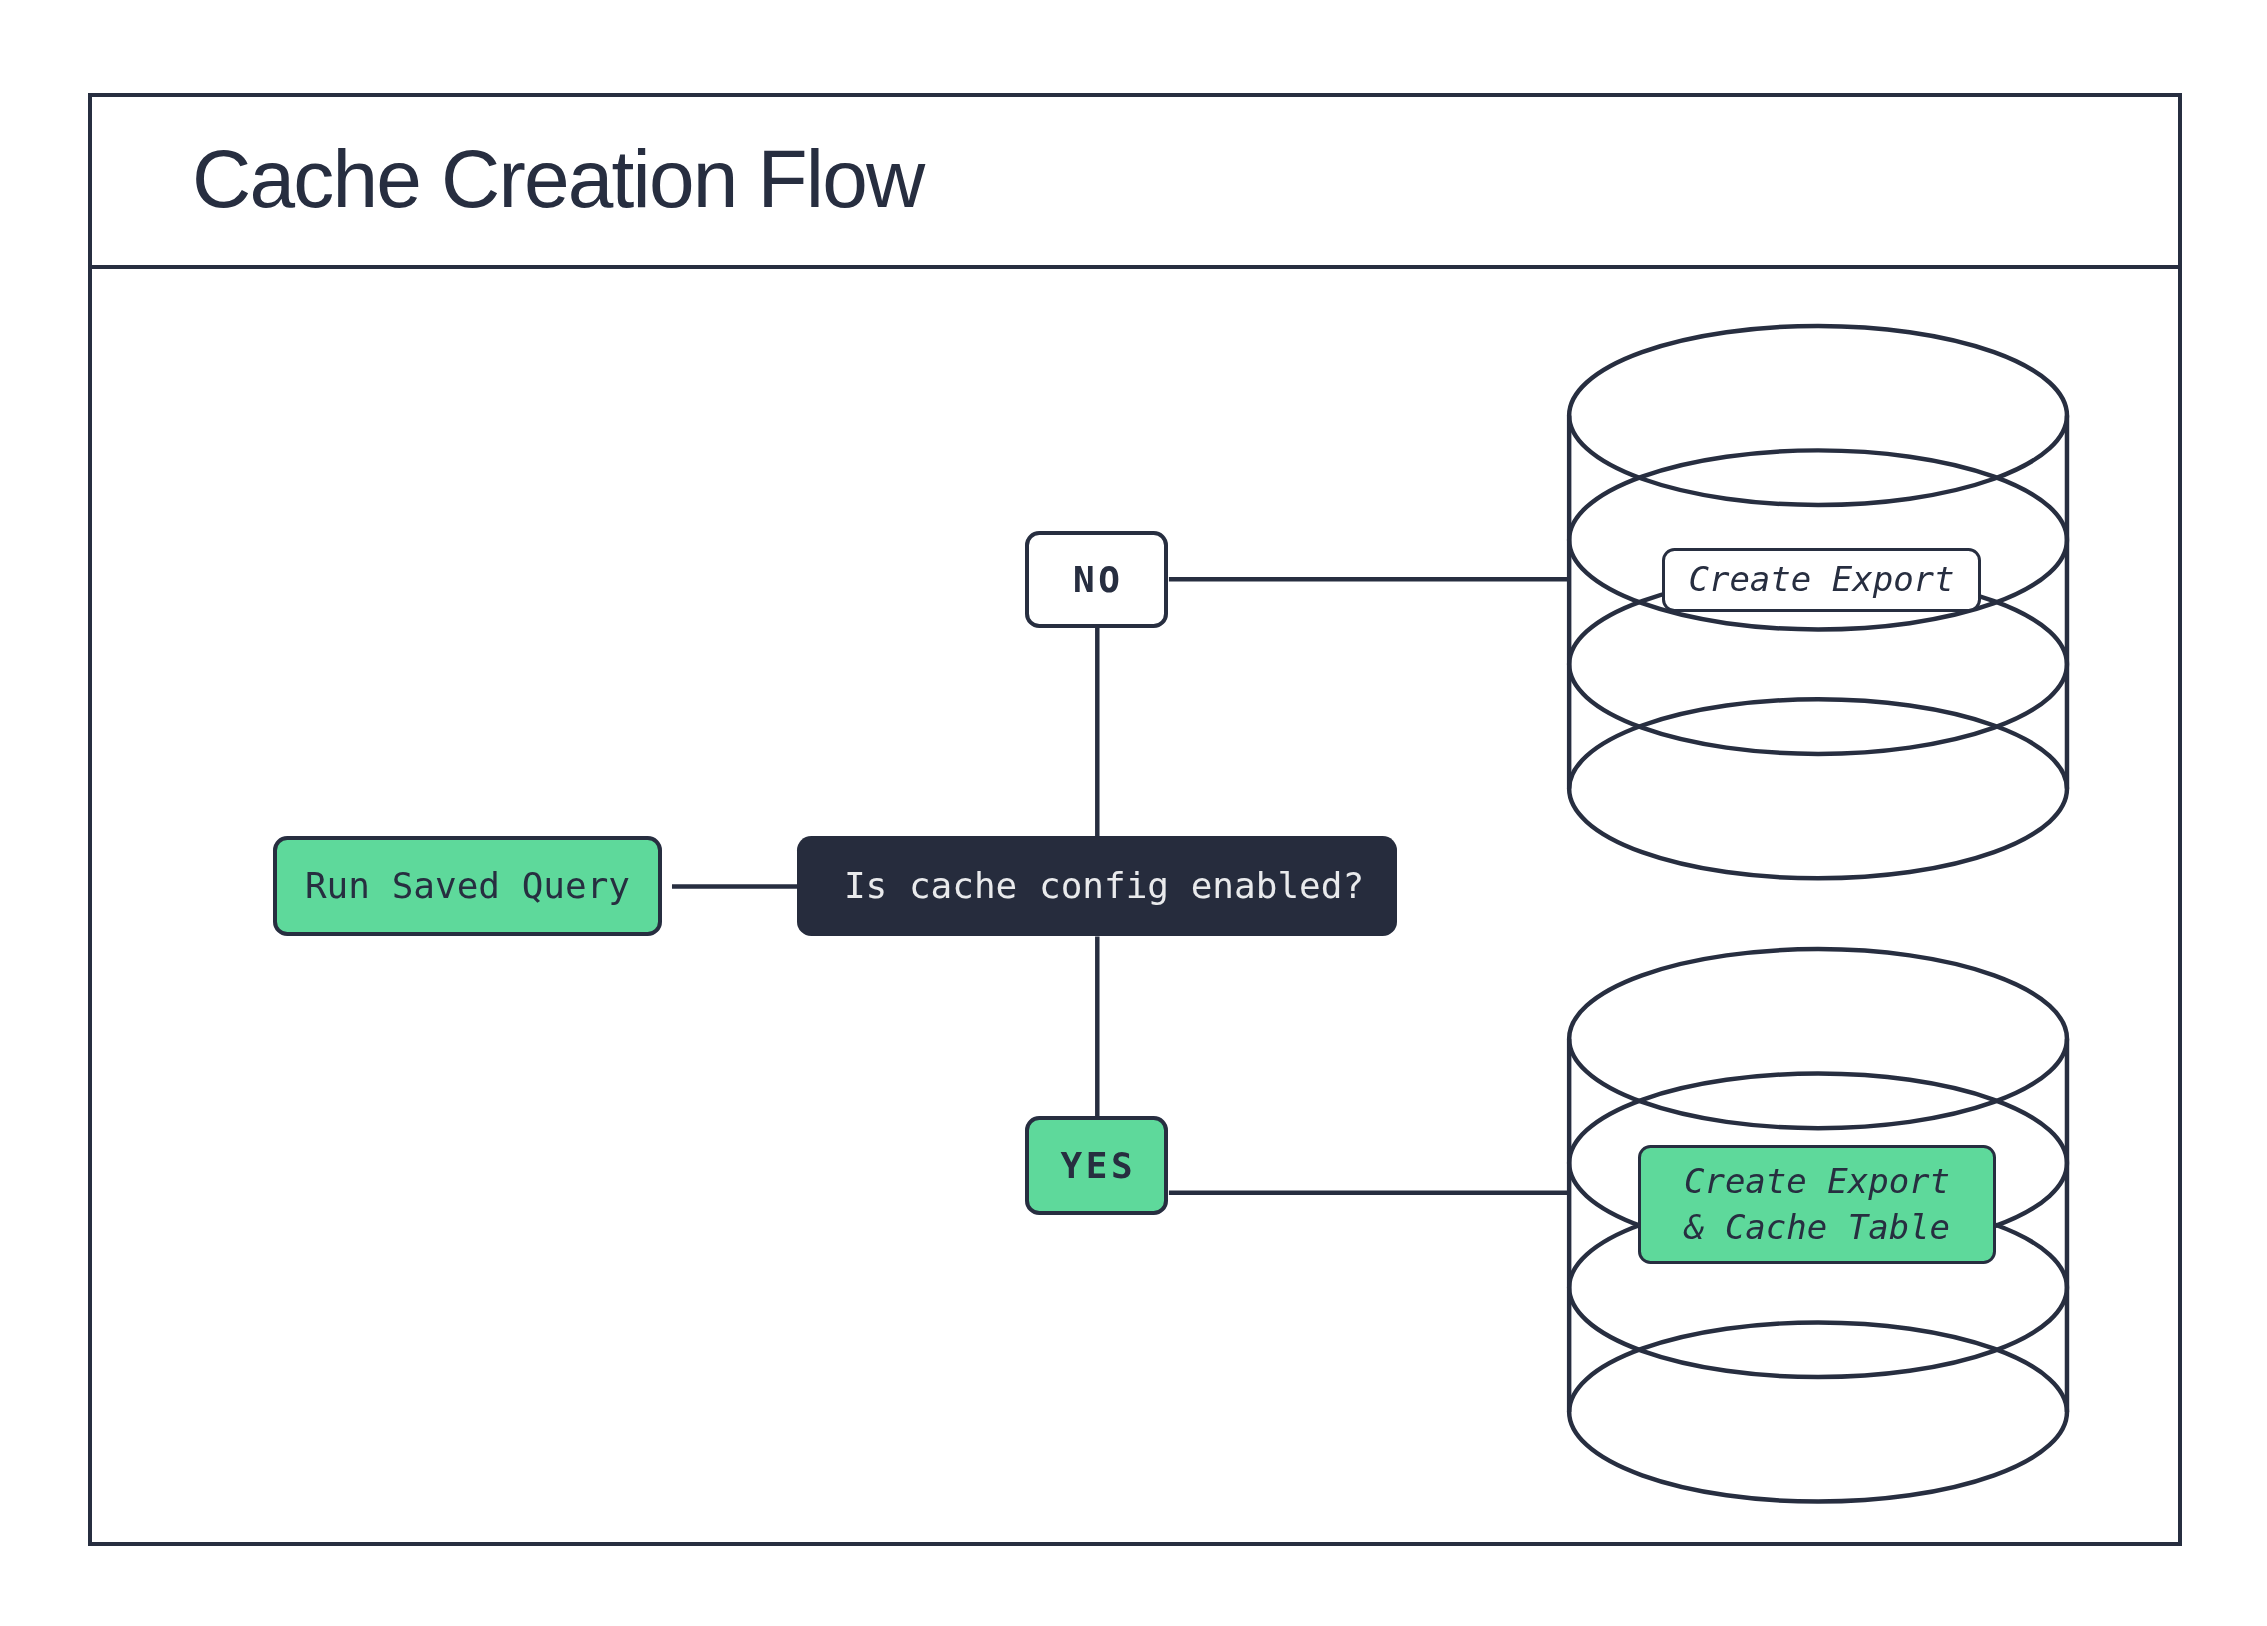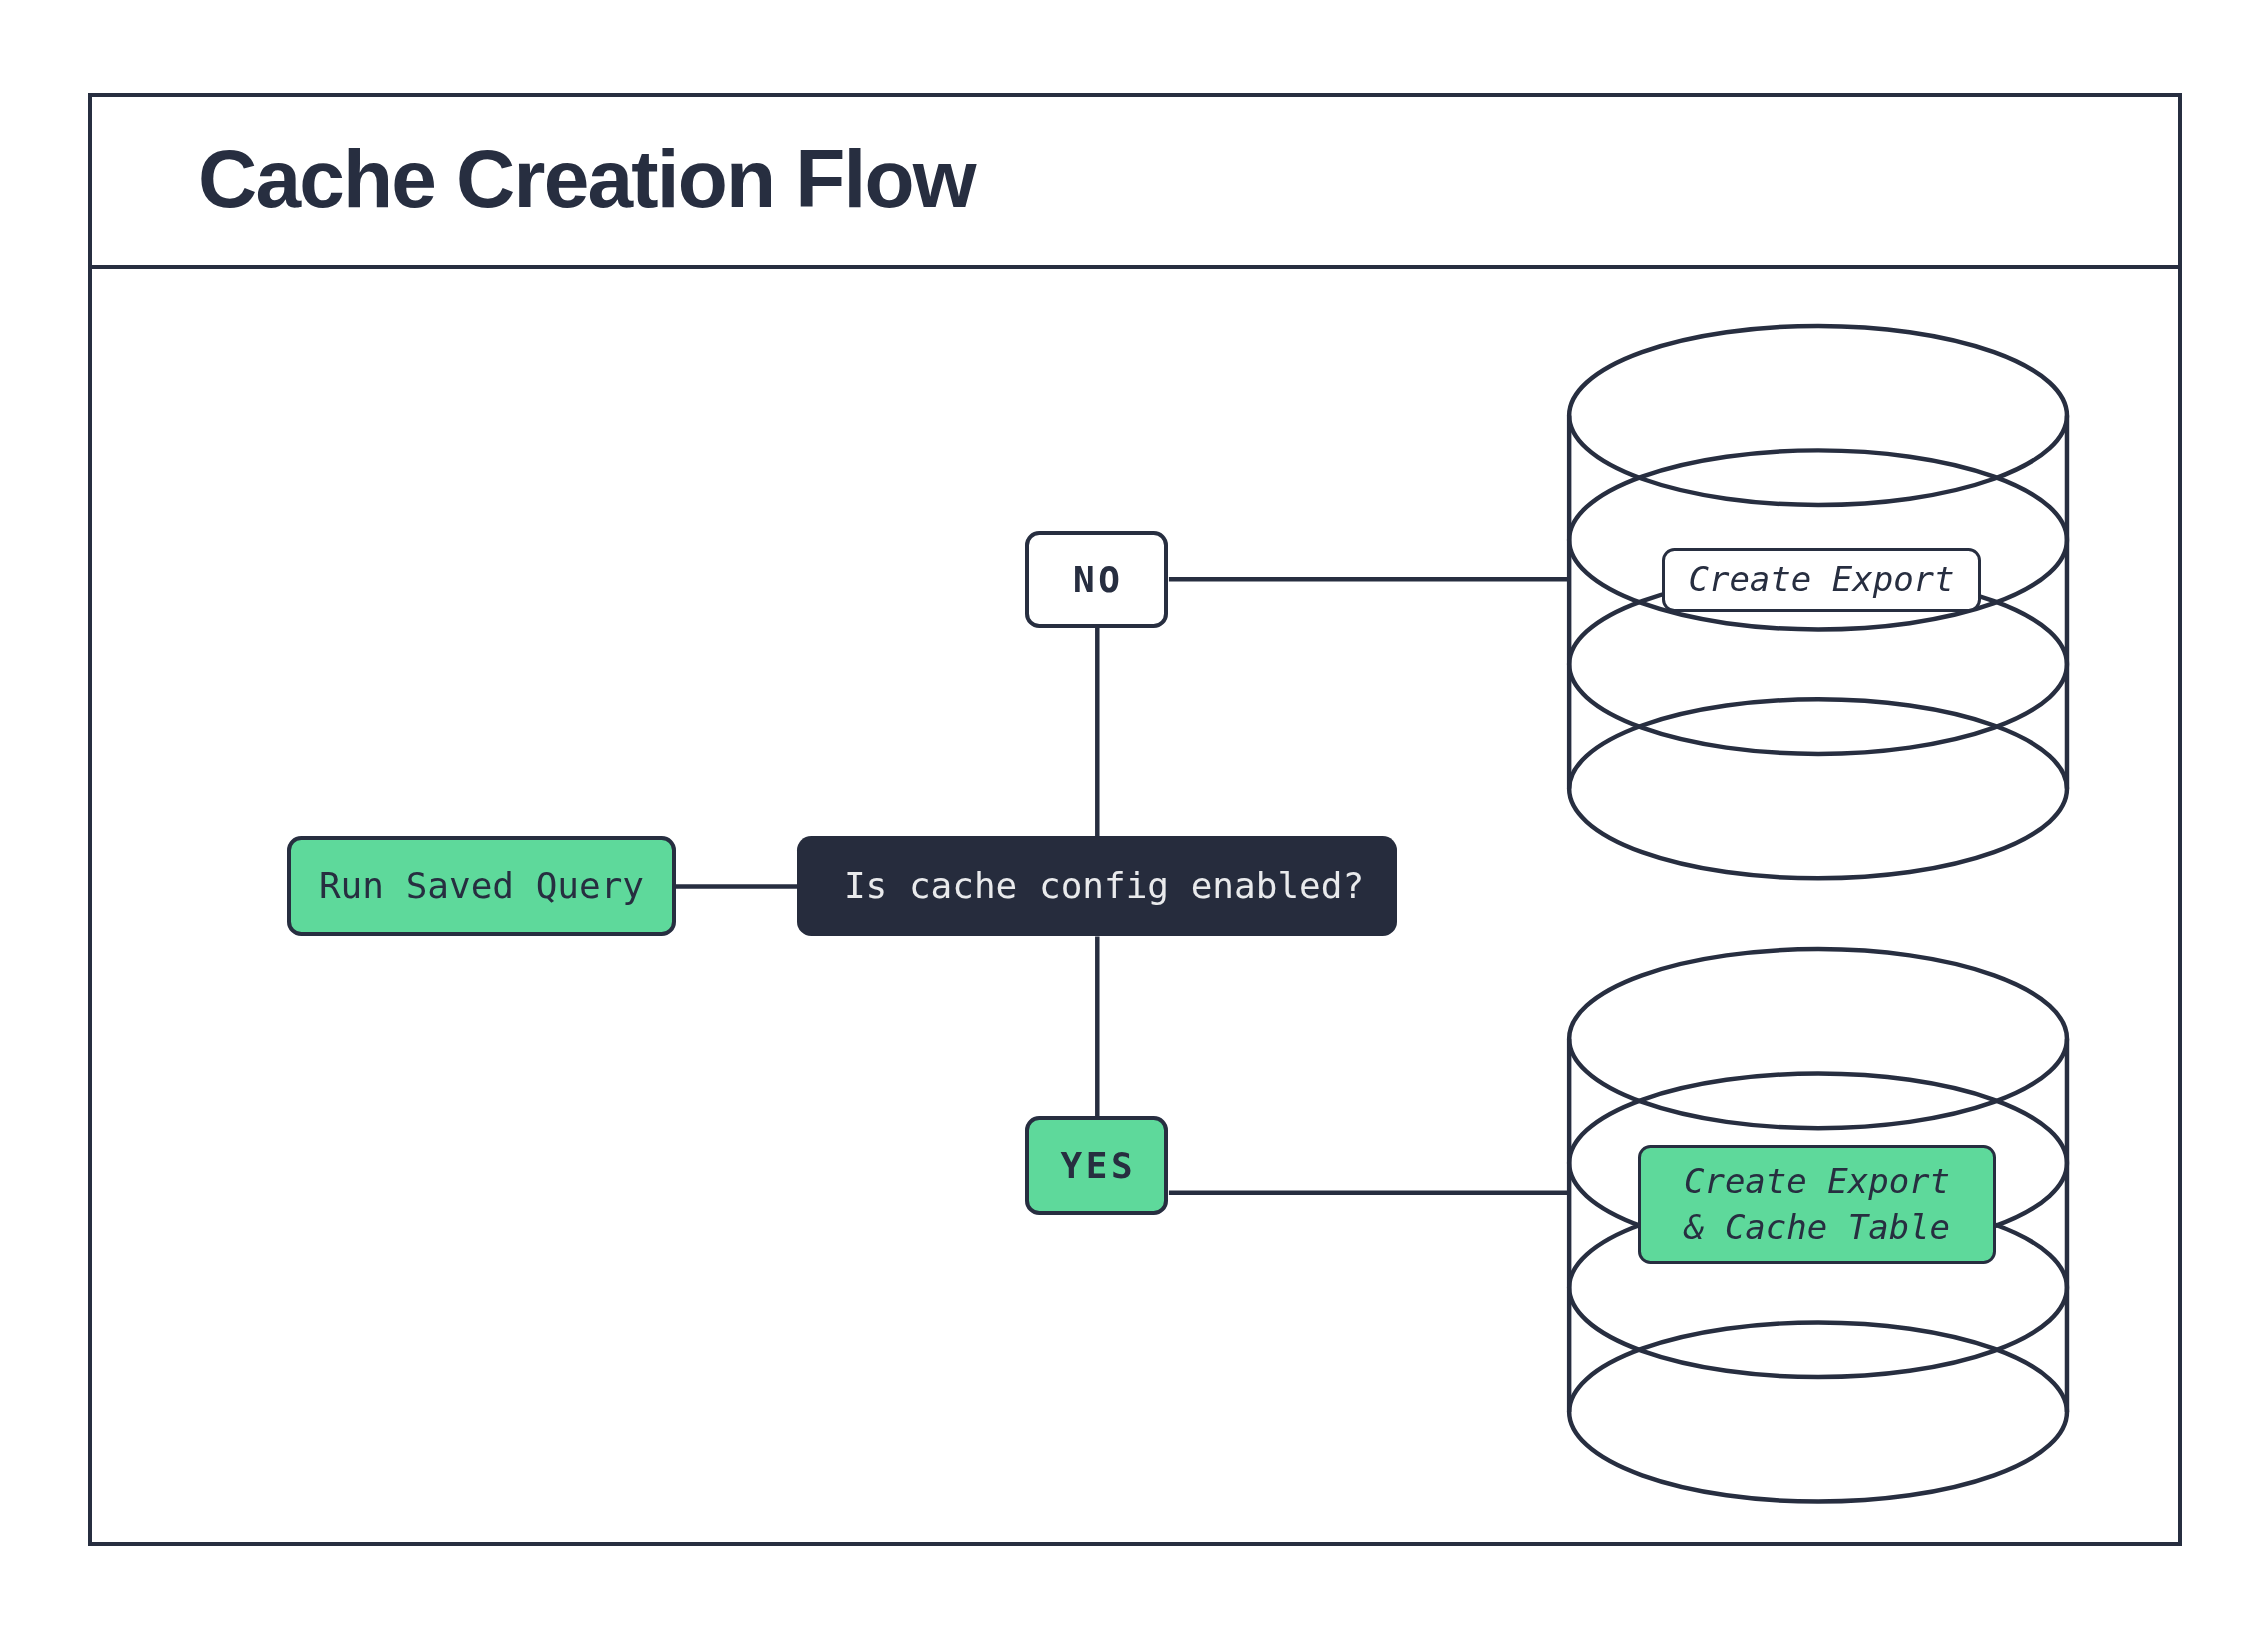"Cache Creation Flow" .title { font-weight: 700 -> 400; margin: 16px -> 10px }
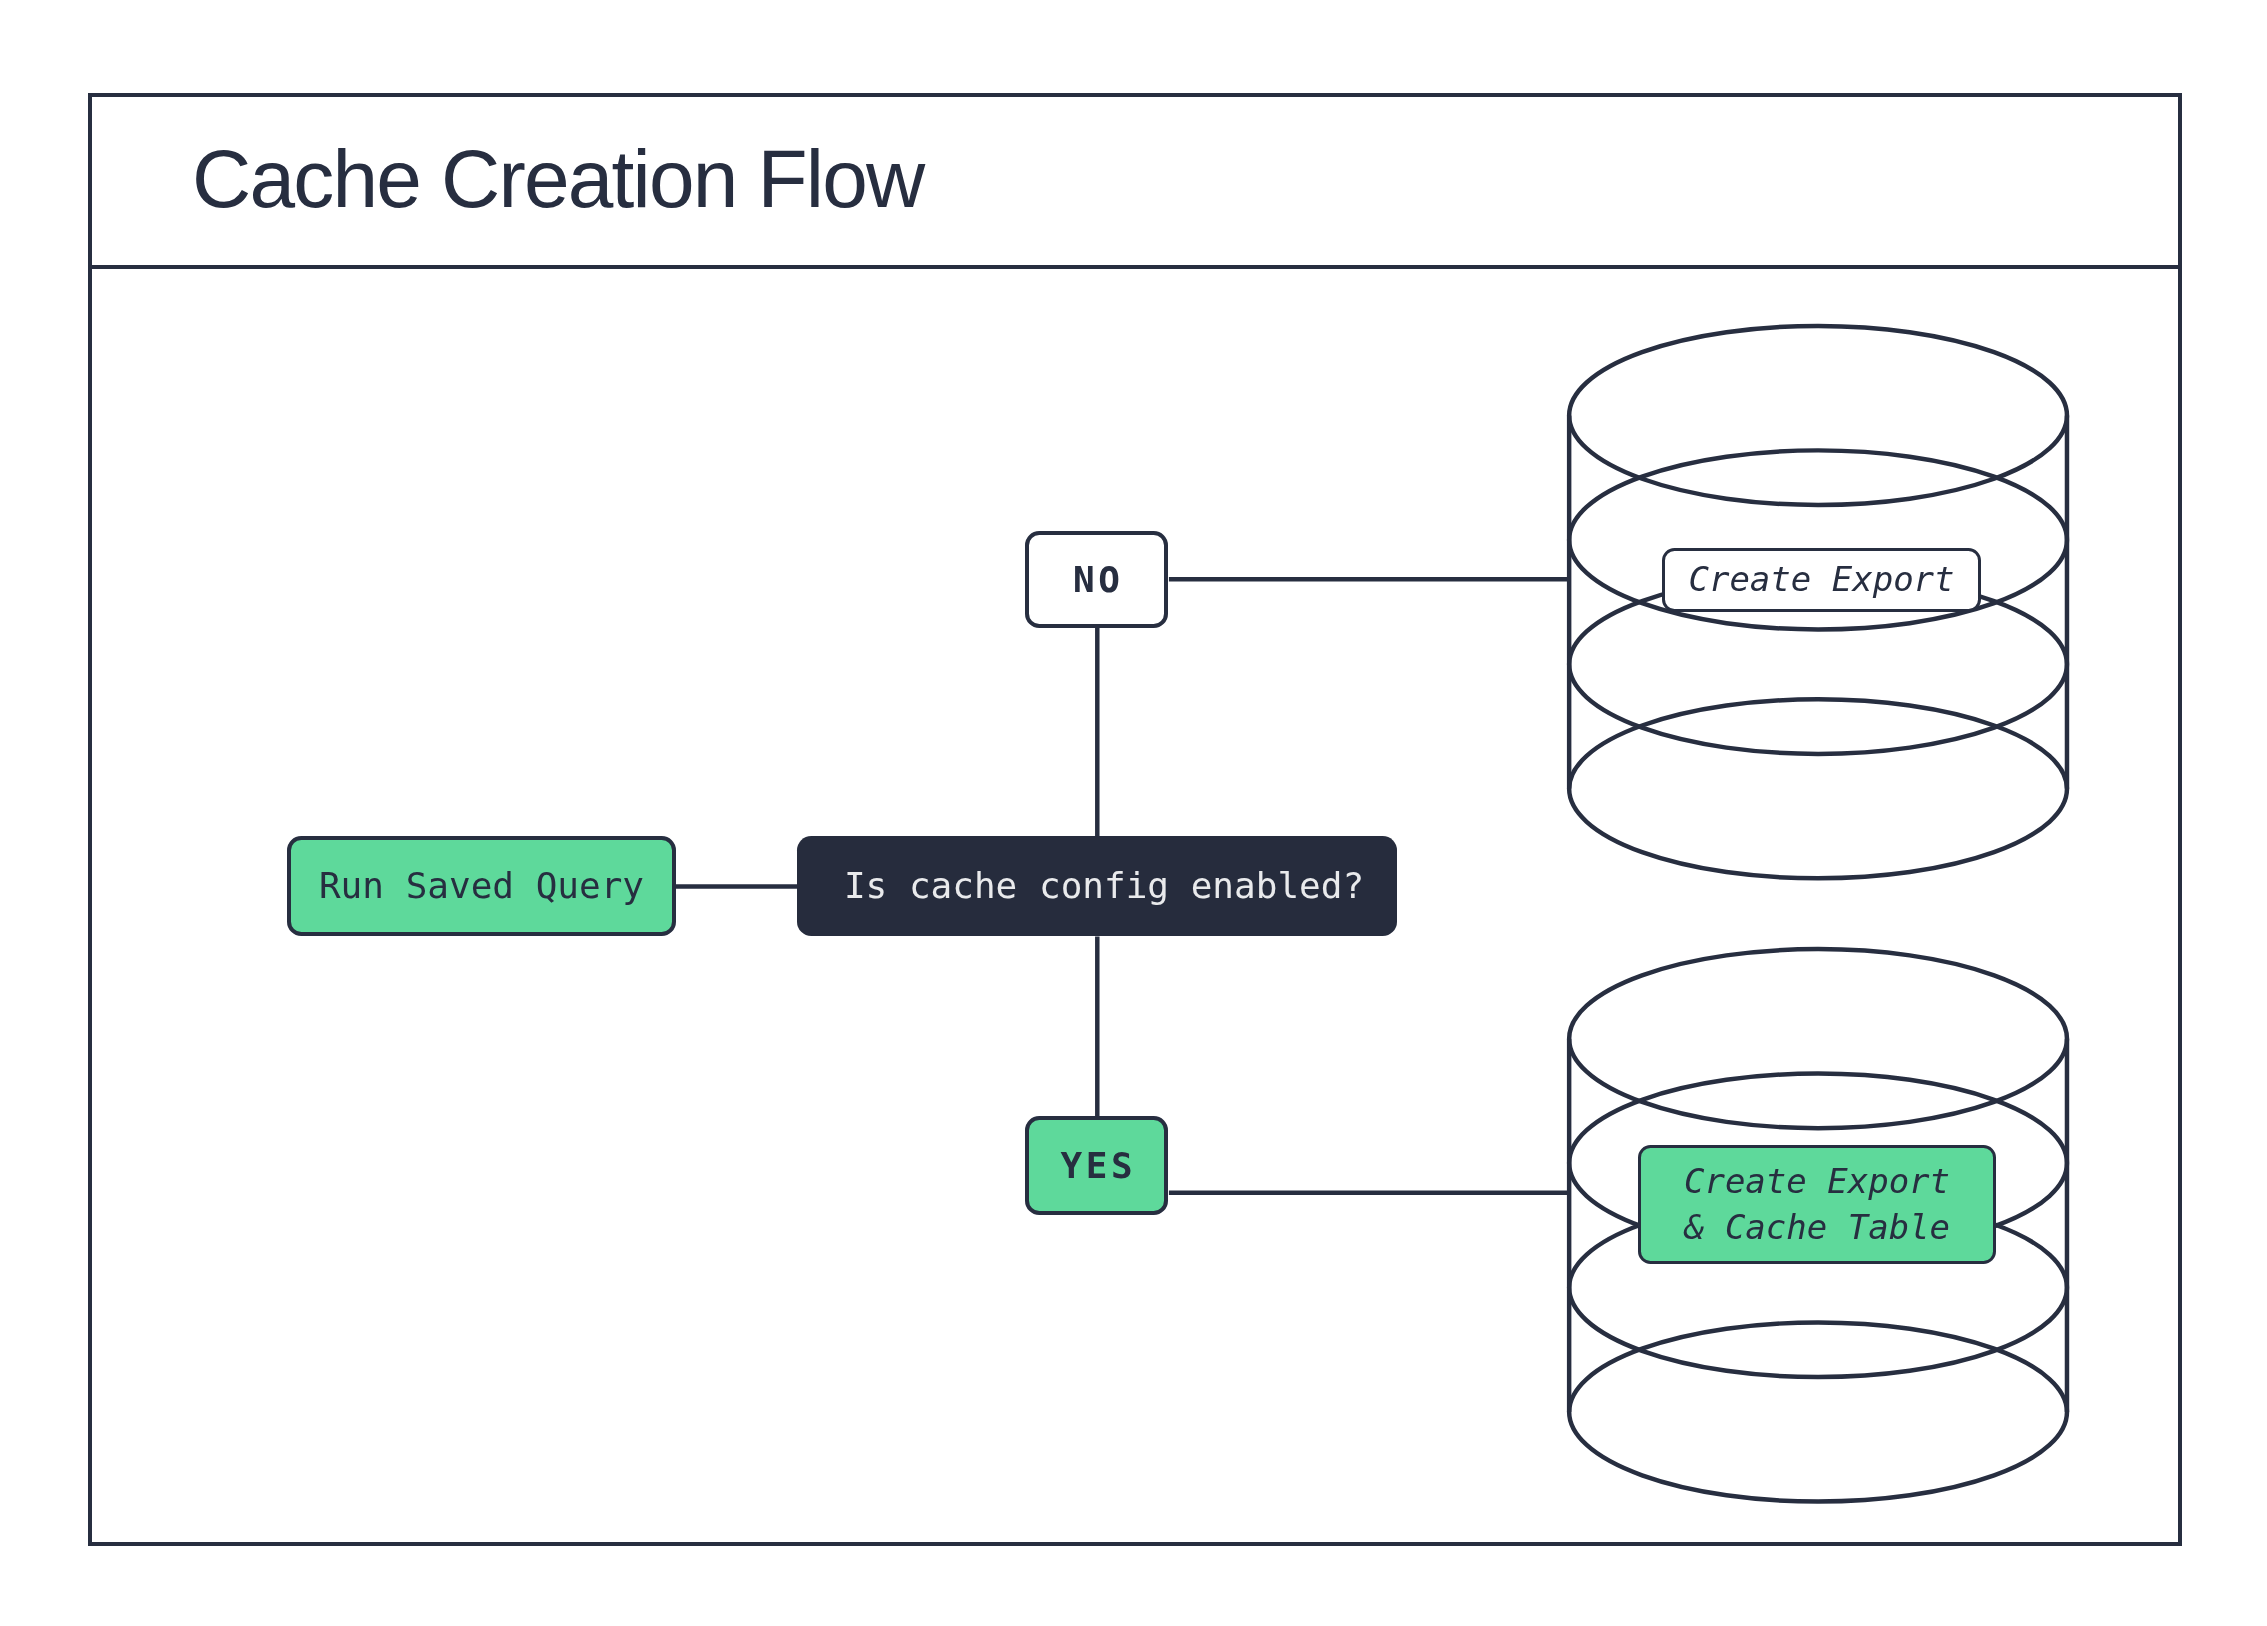"Run Saved Query" .run-node { left: 287px -> 273px }
